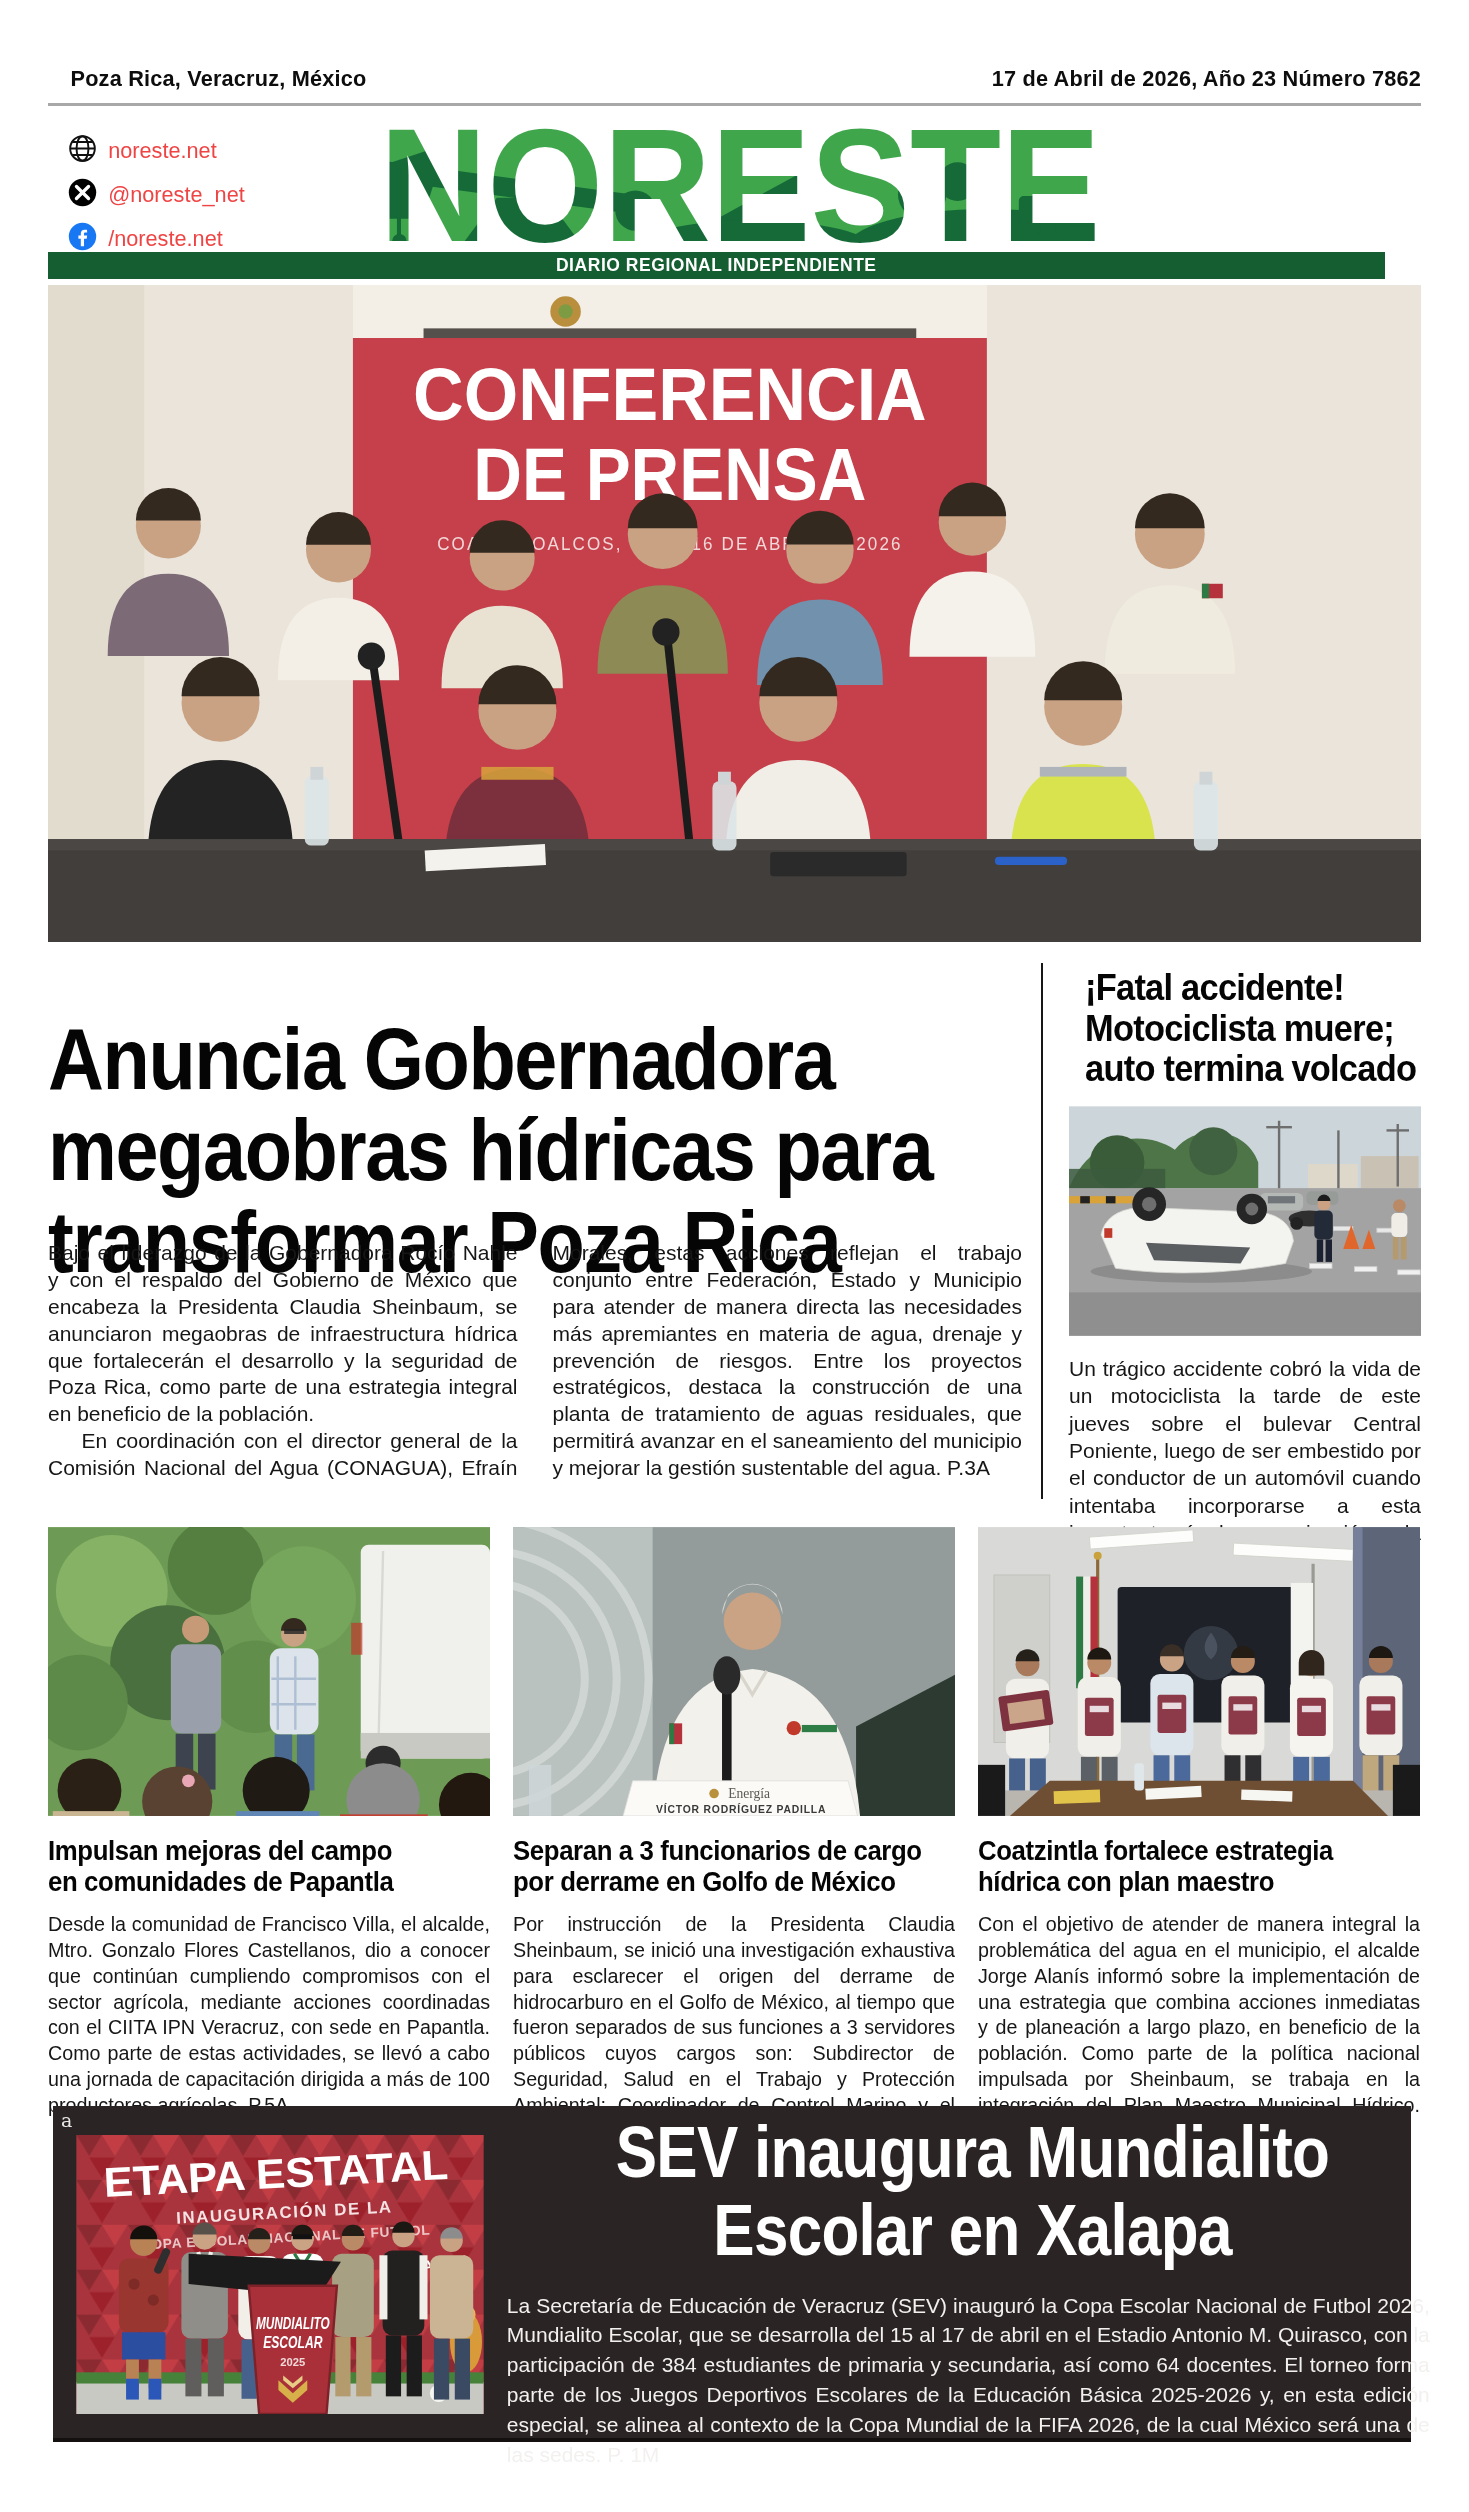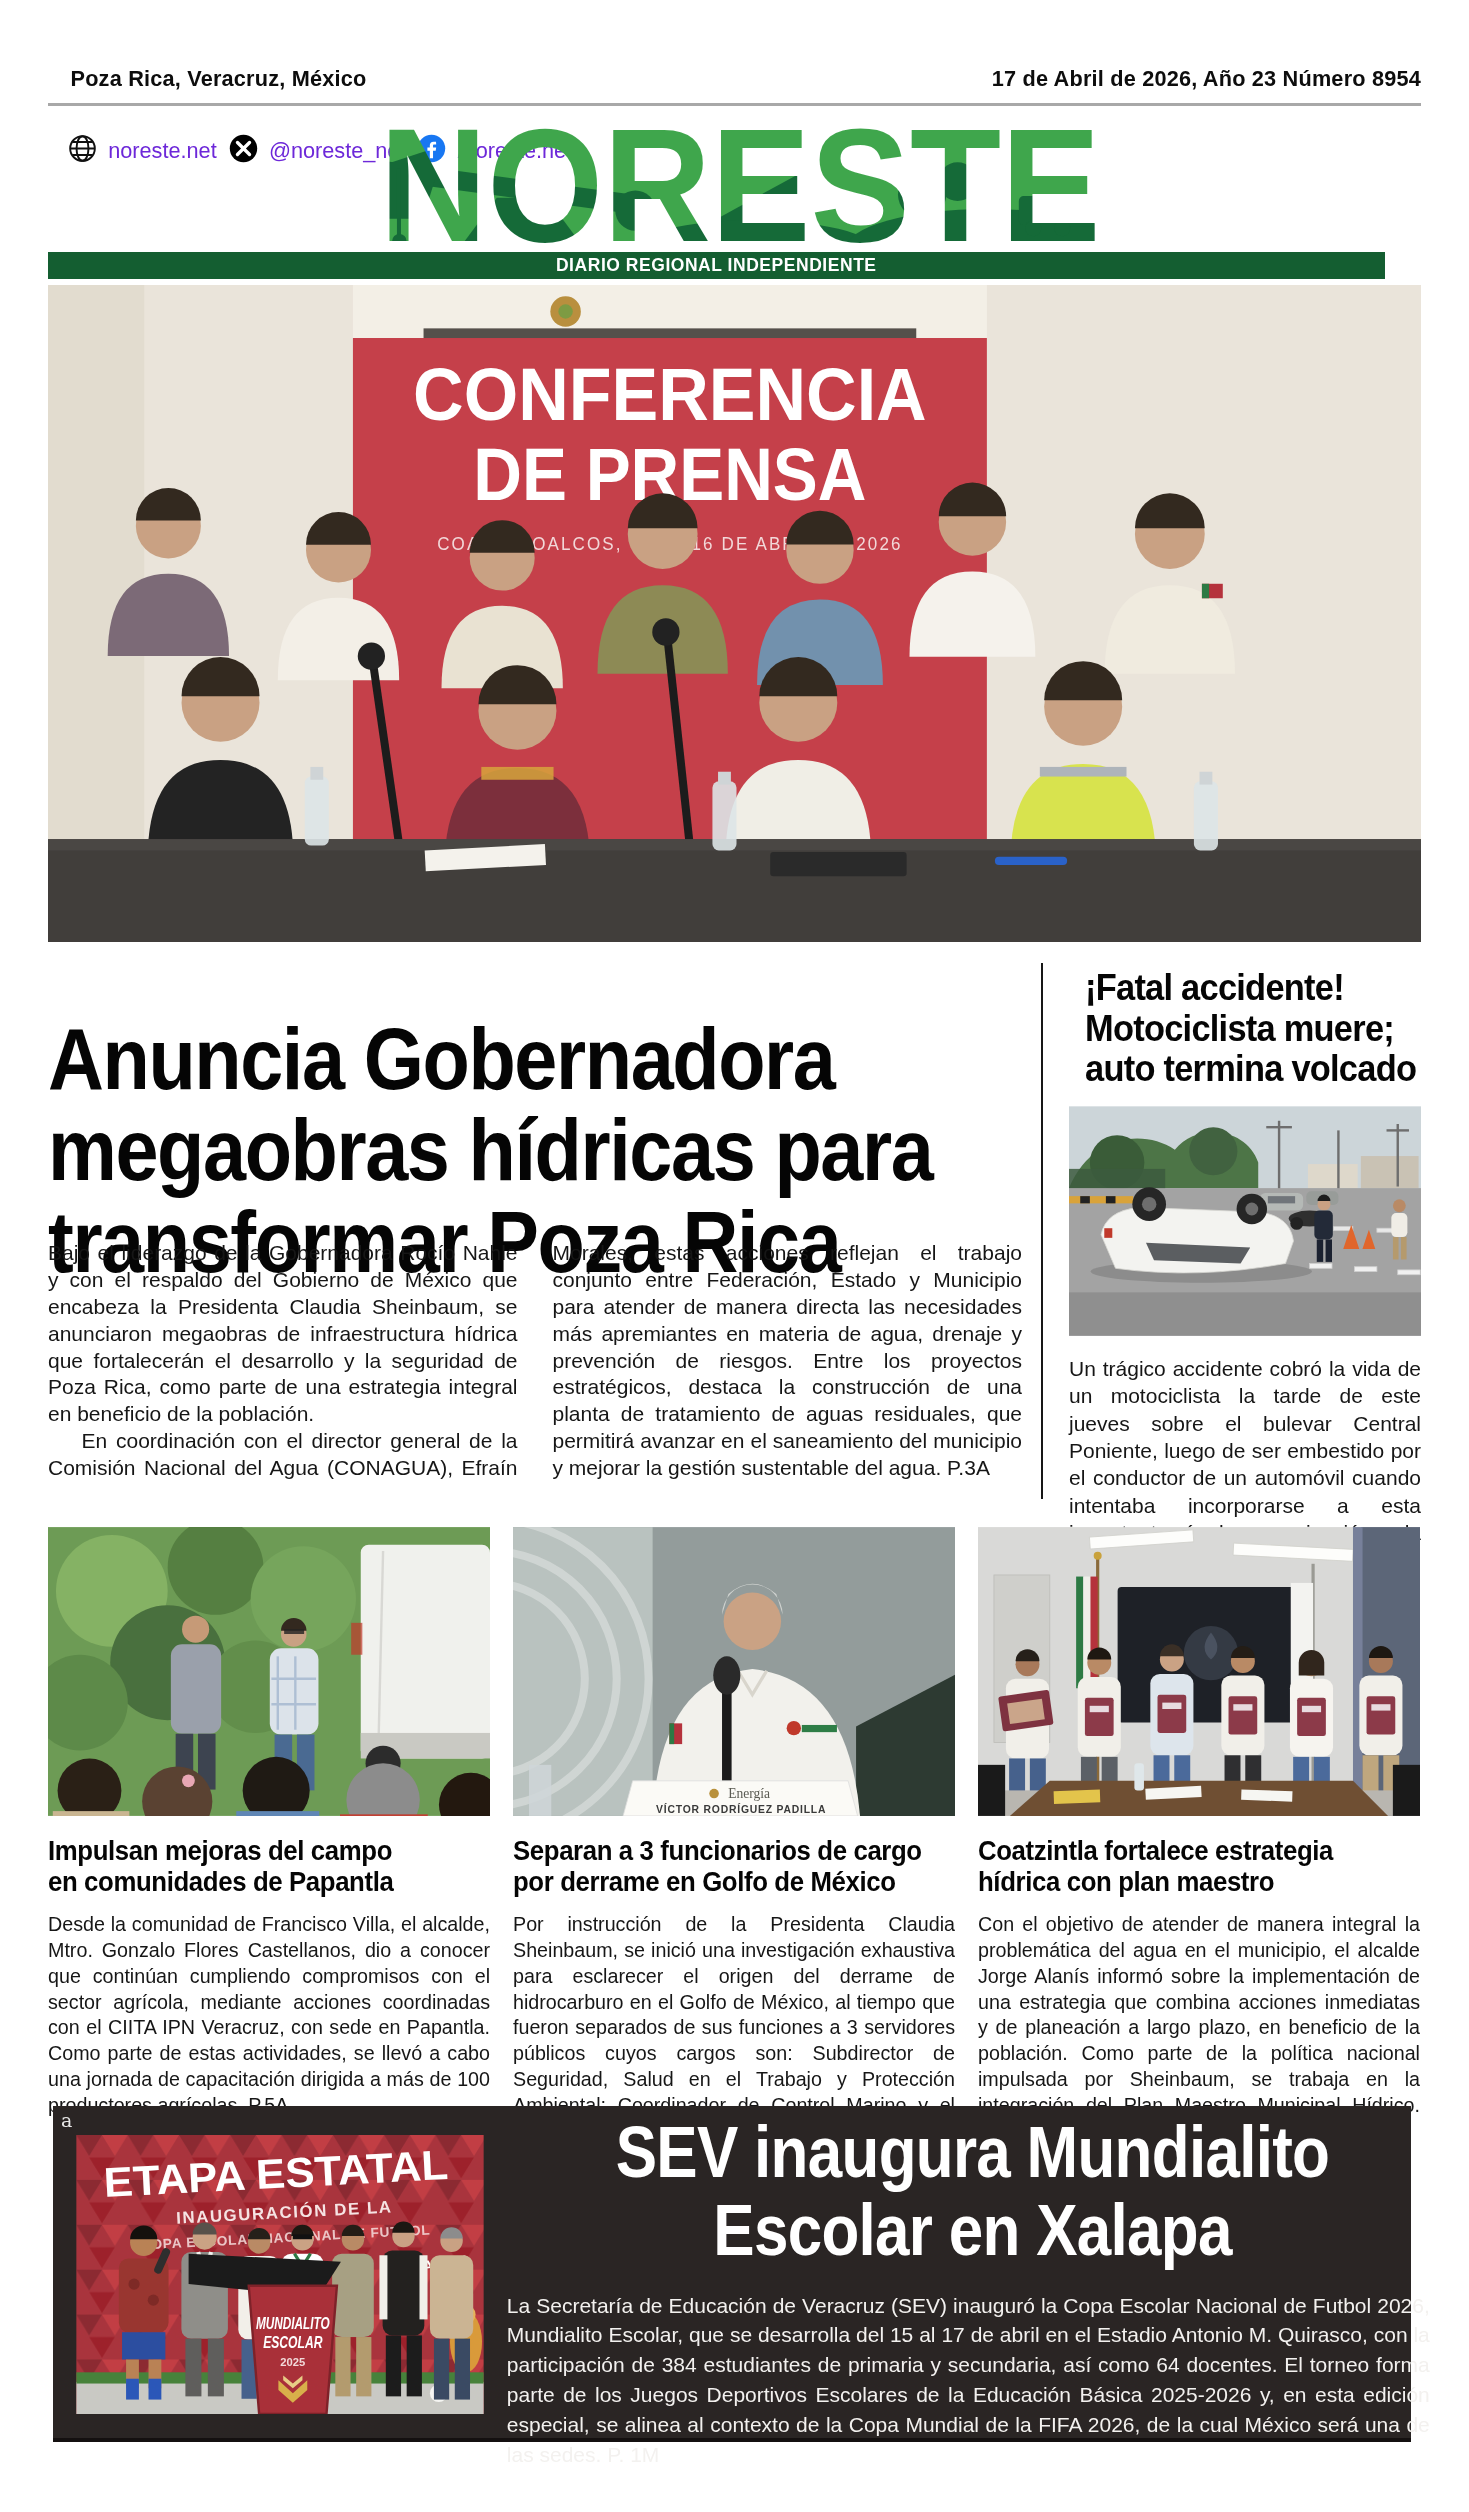"17 de Abril de 2026," div.right { text: 8954 -> 7862 }
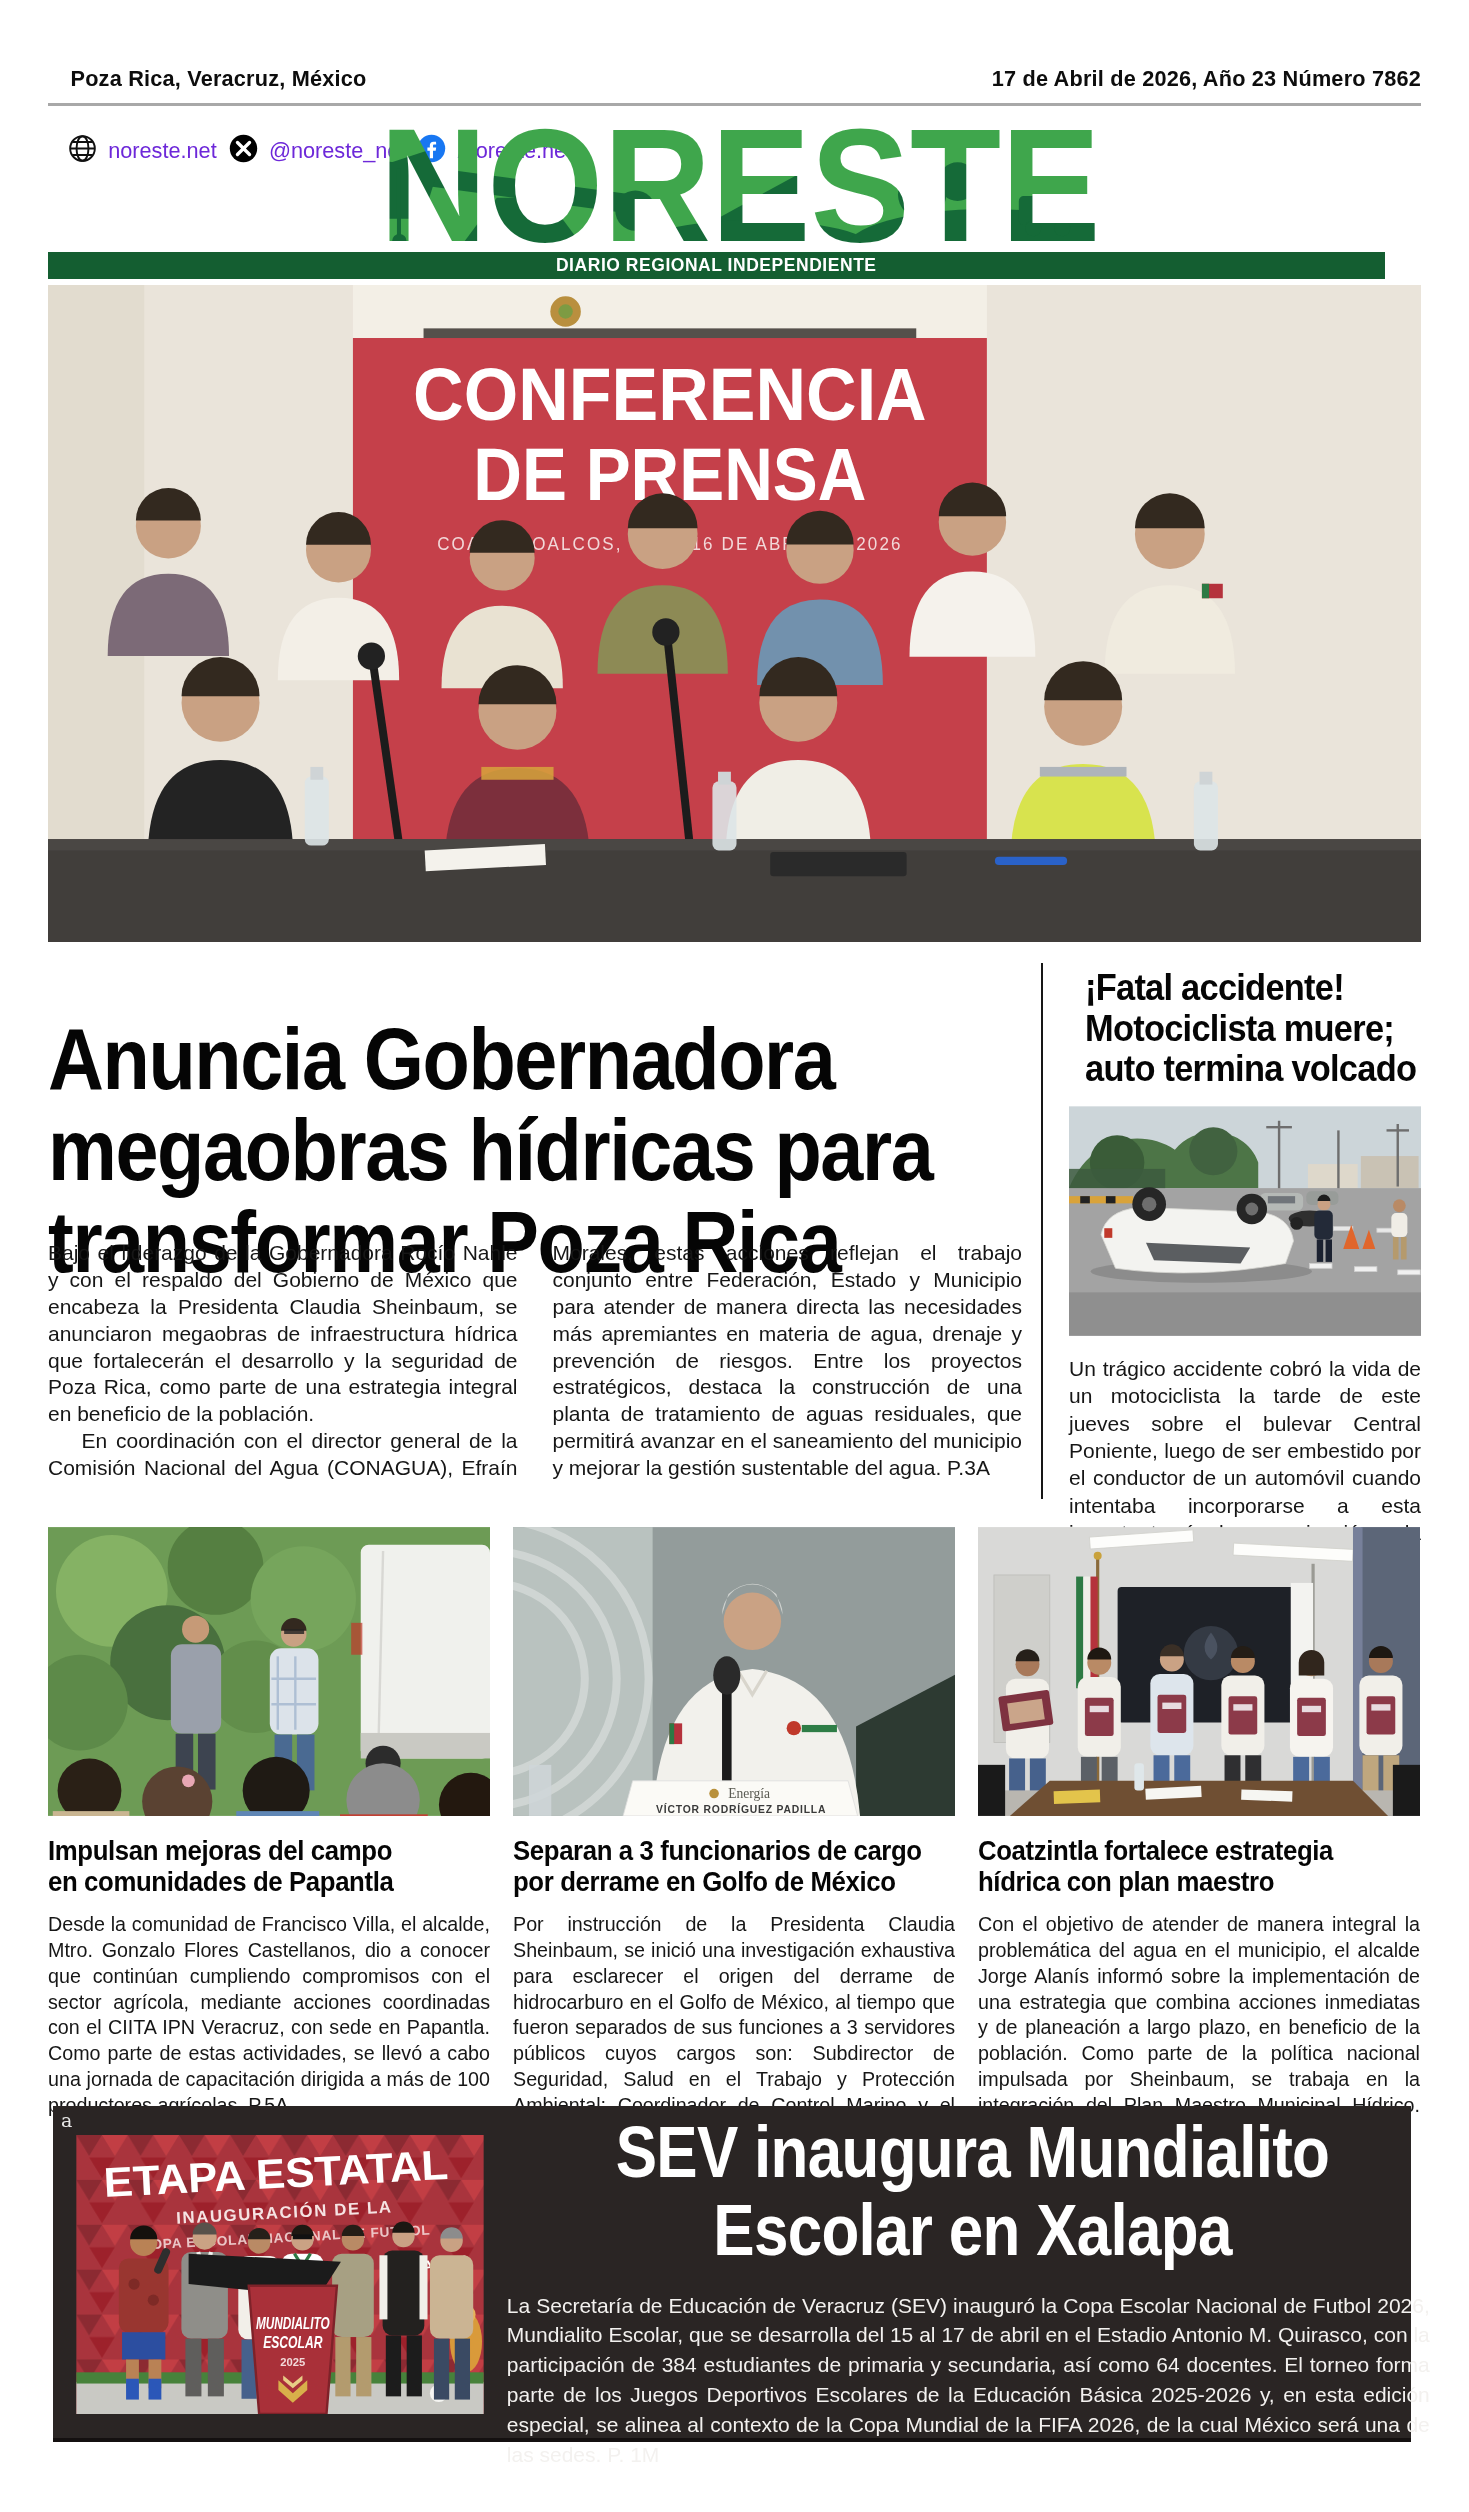"noreste.net" .social { color: #6d28d9 -> #ef4444; flex-direction: row -> column }
